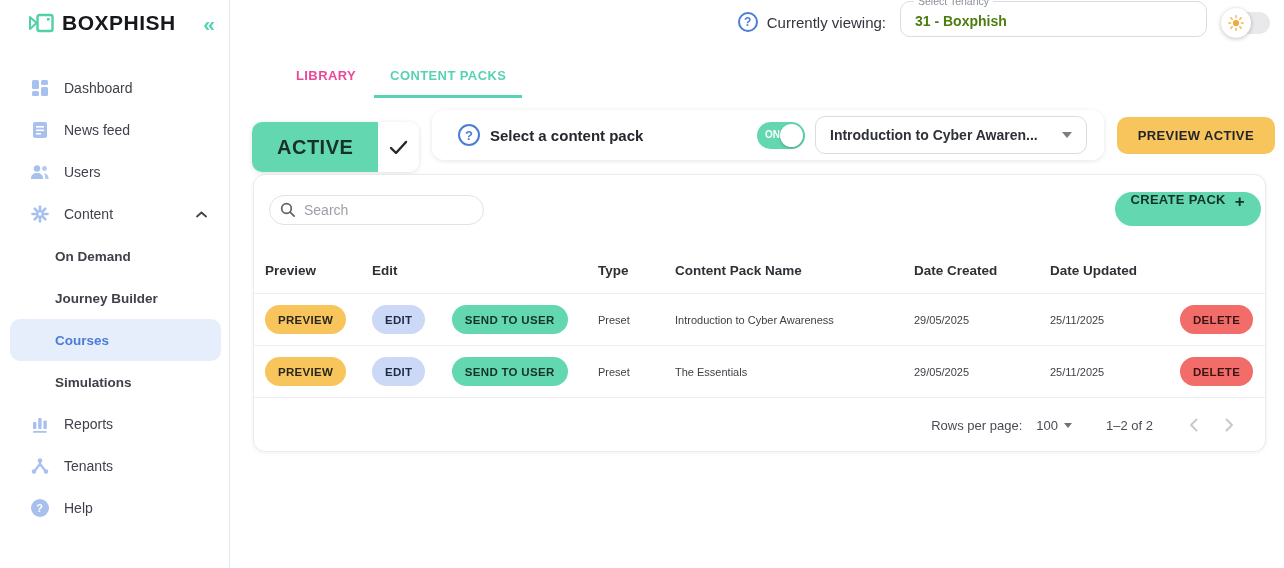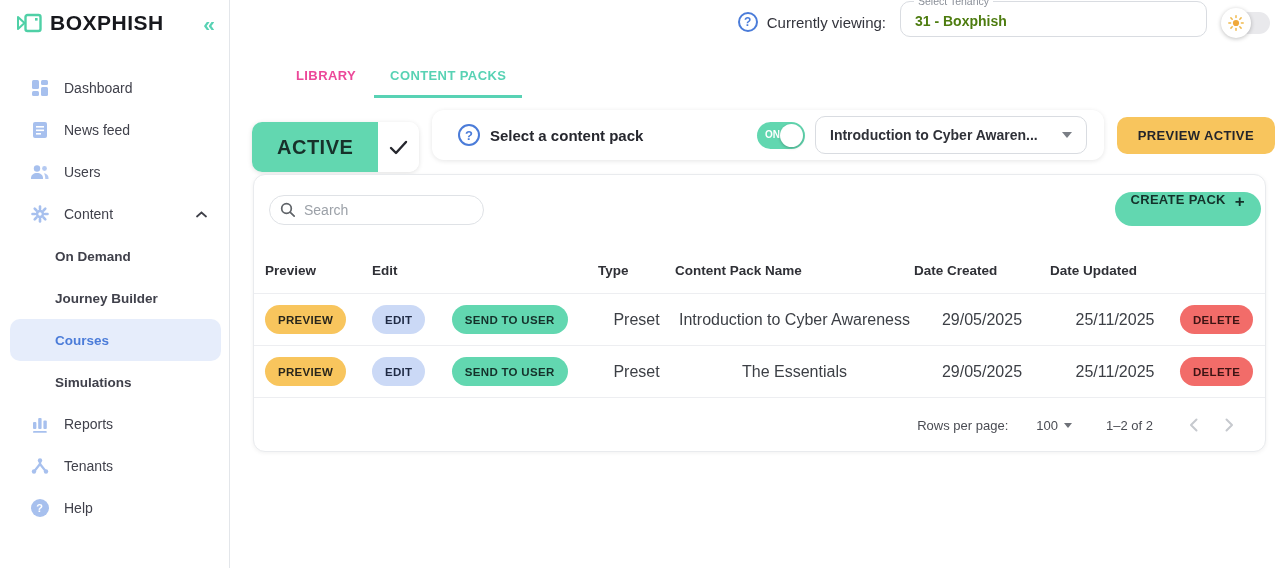"BOXPHISH" .logo-row { padding: 0 14px 0 16px -> 0 14px 0 28px }
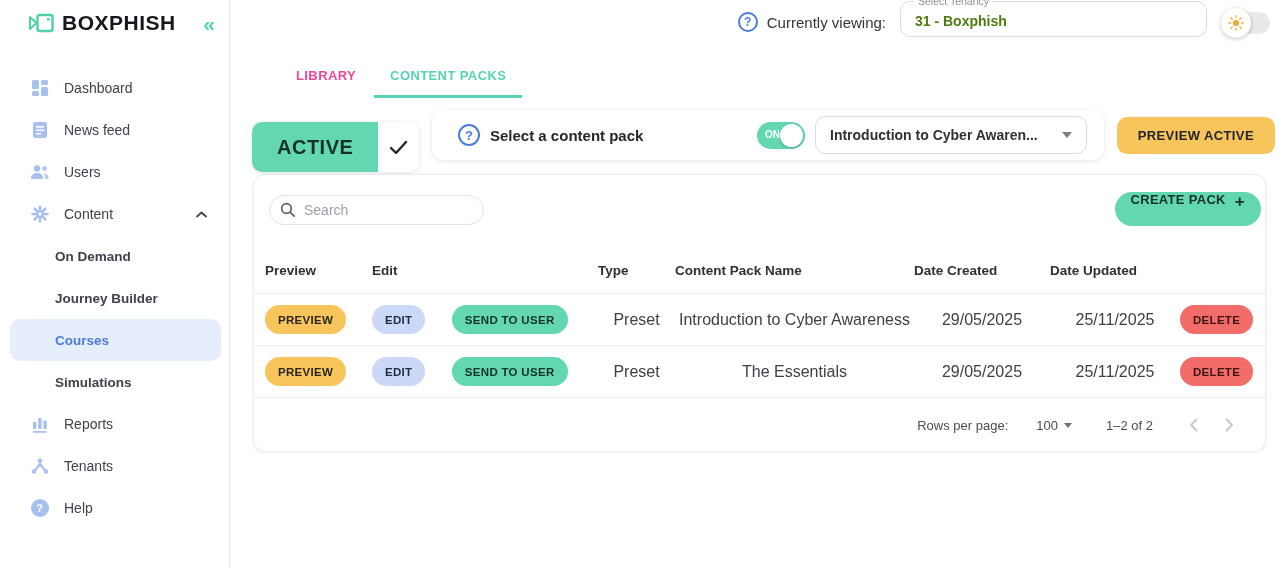"Preset" .cell-txt { font-size: 16px -> 11px; text-align: center -> none }
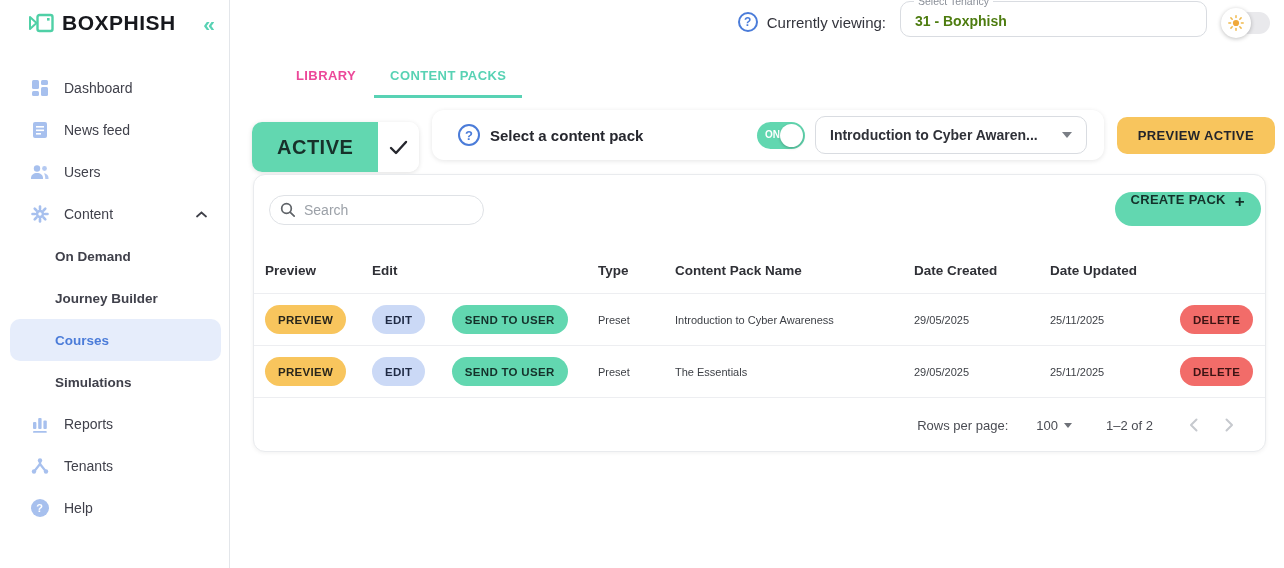"100" .pager .pval { margin-left: 20px -> 6px }
